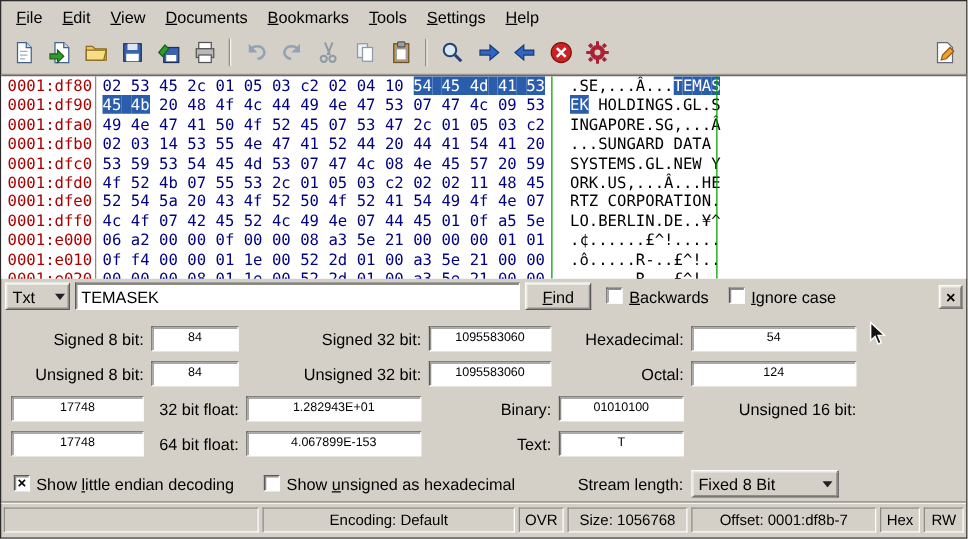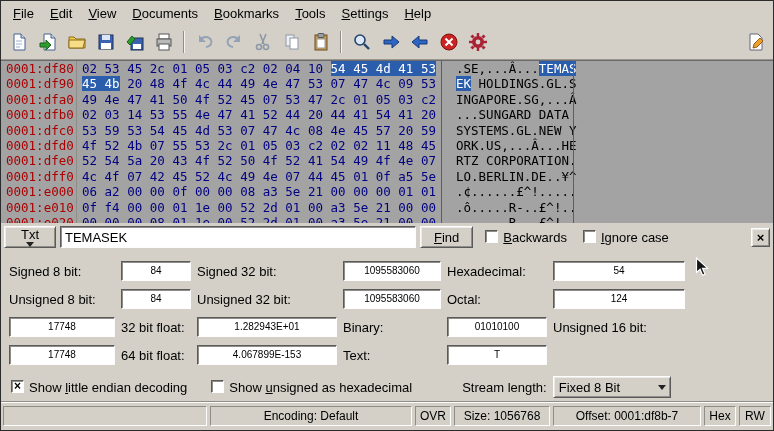"0001:df80" .hexview { background: #a3a3a3 -> #ffffff }
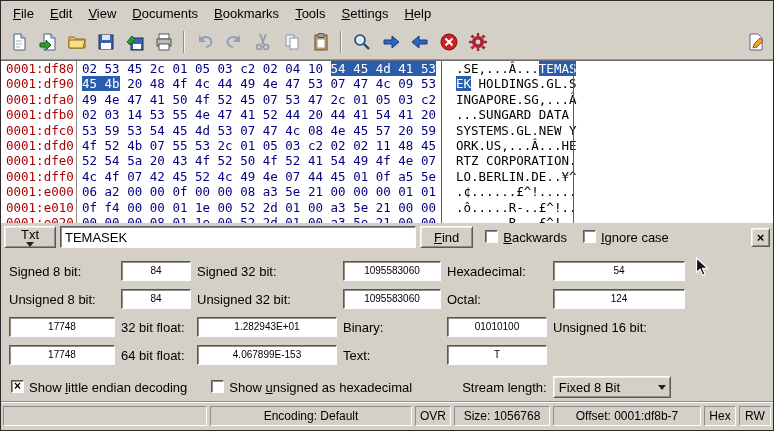"Txt" .searchtype { flex-direction: column -> none }
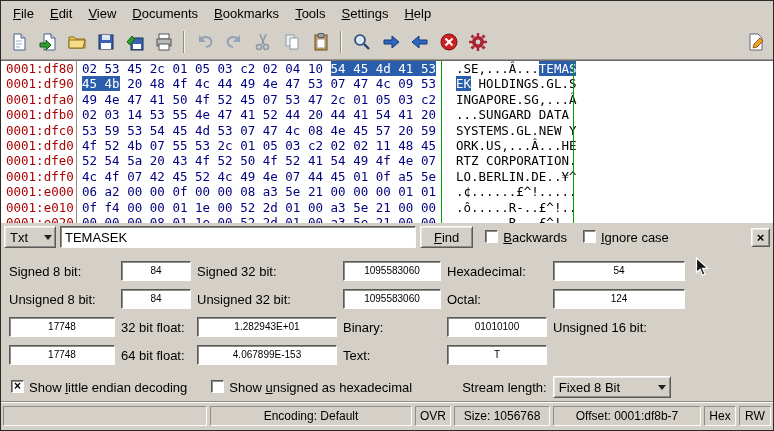"Signed 8 bit:" .dlabel { text-align: none -> right }
